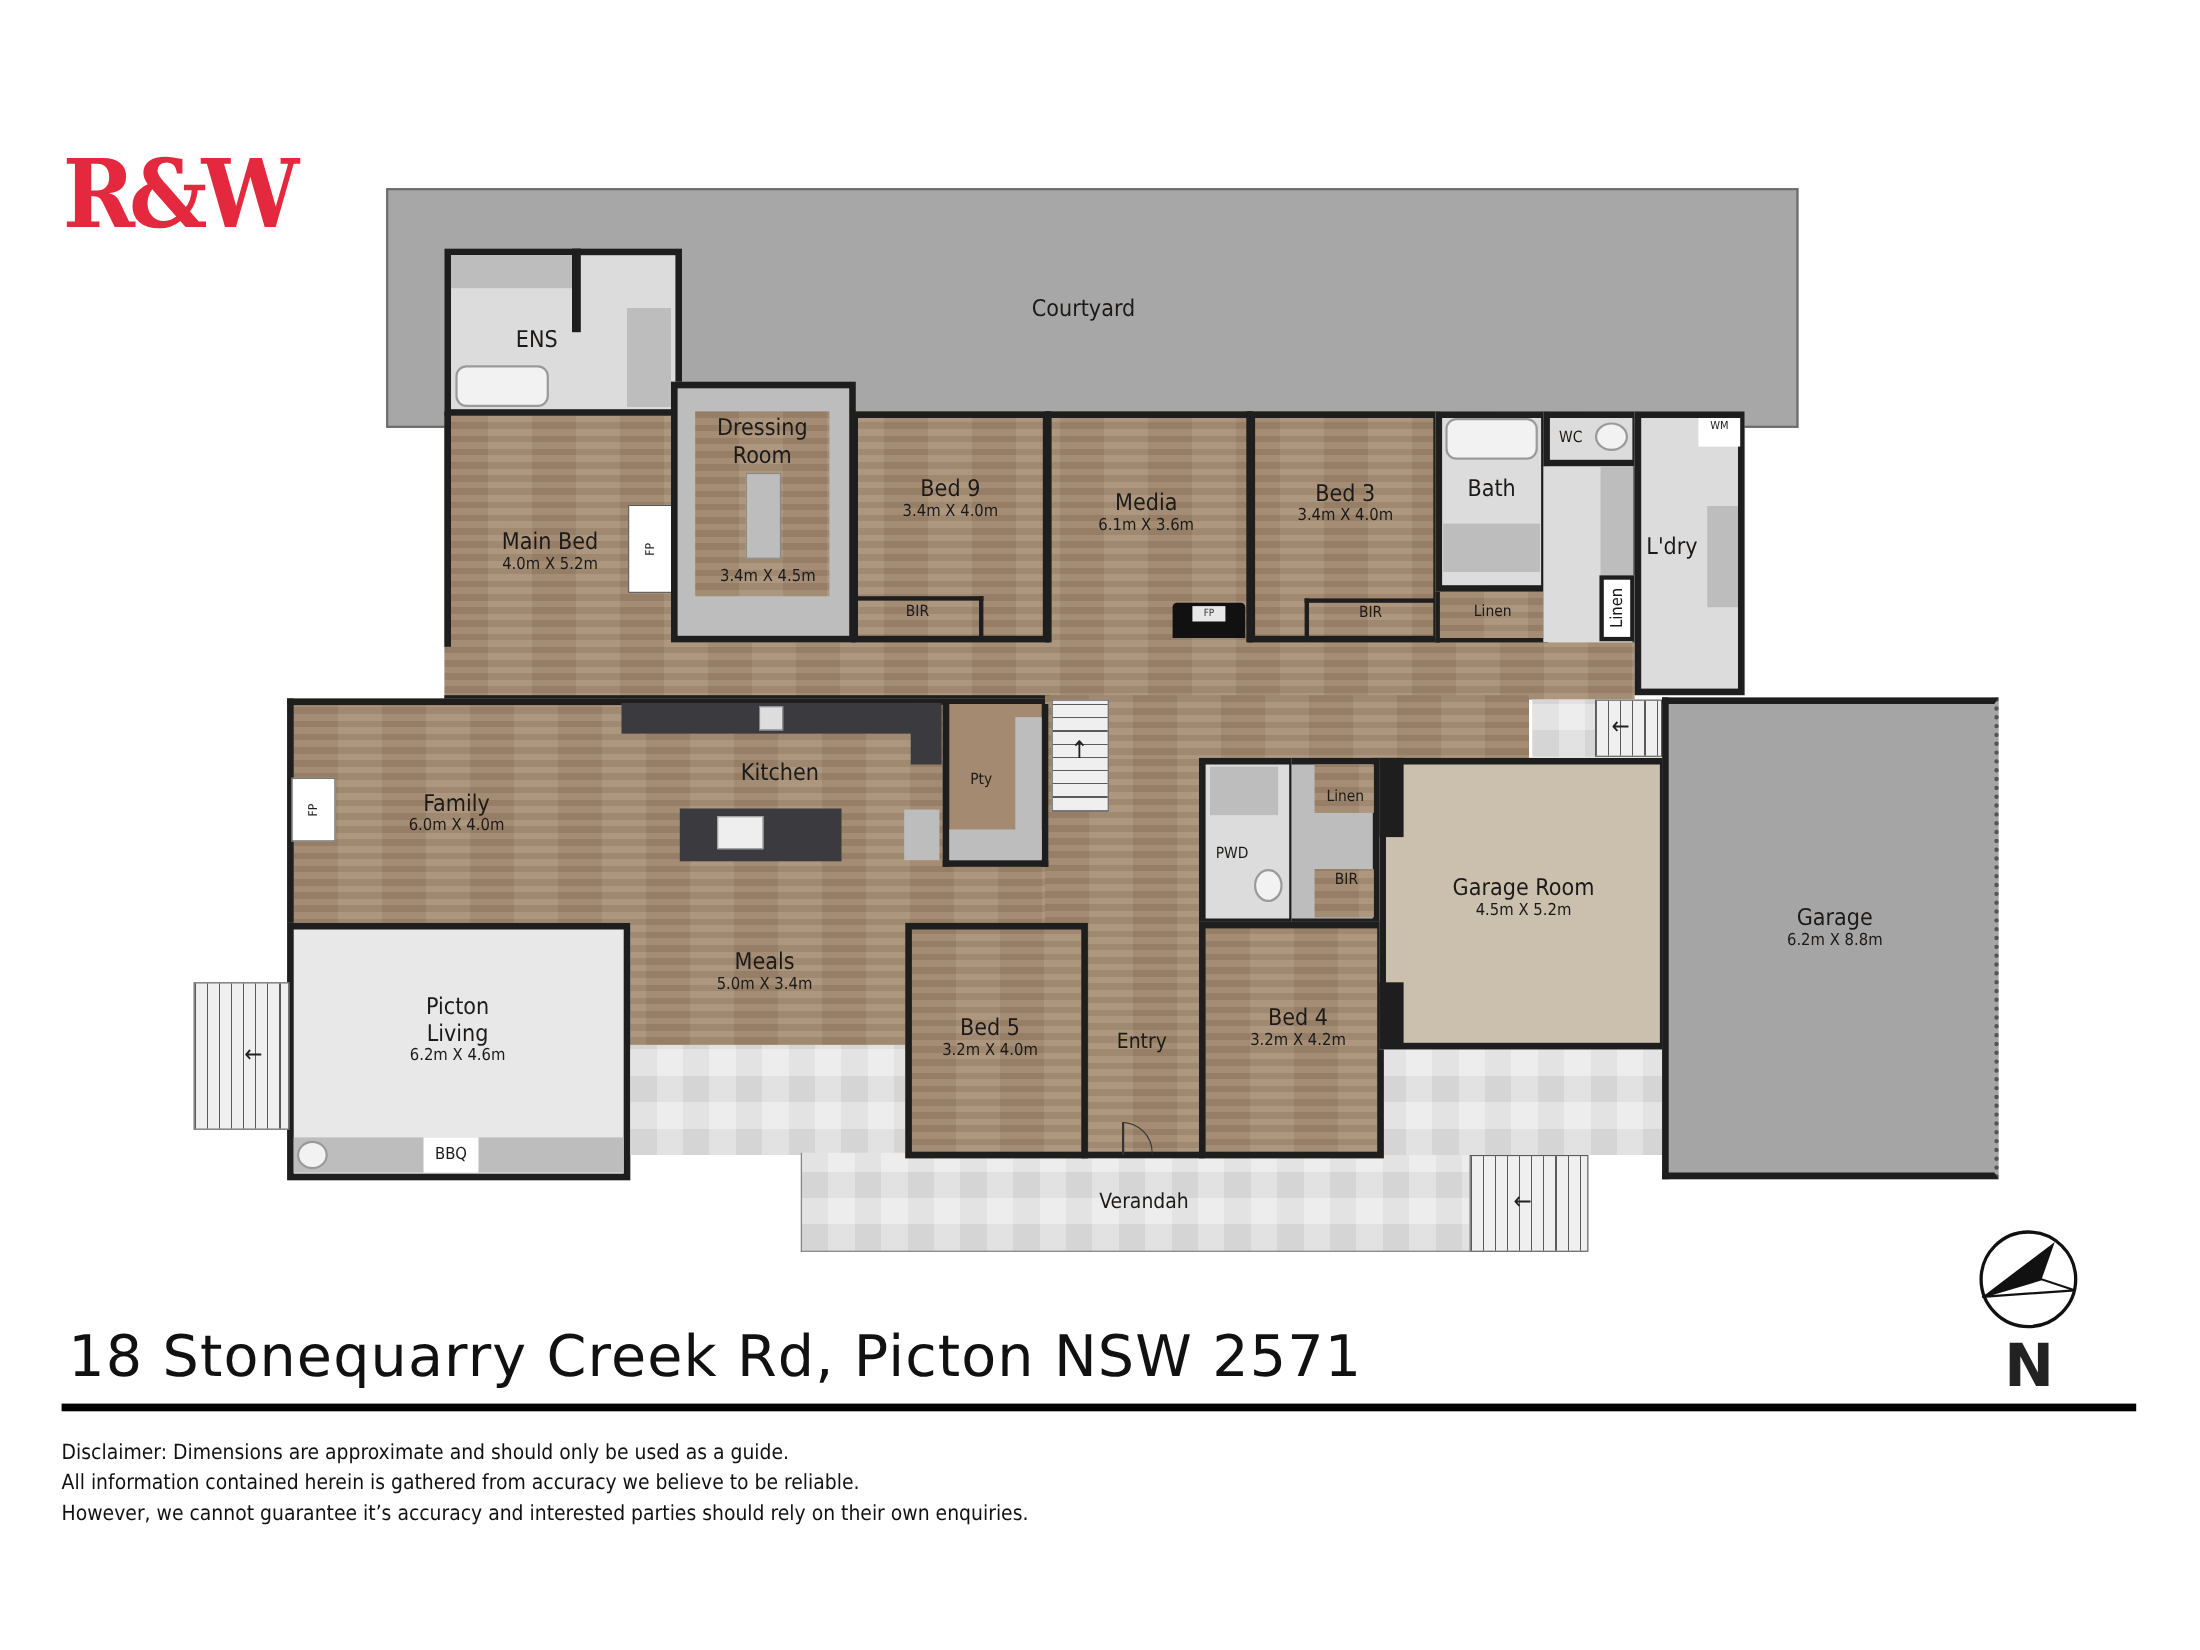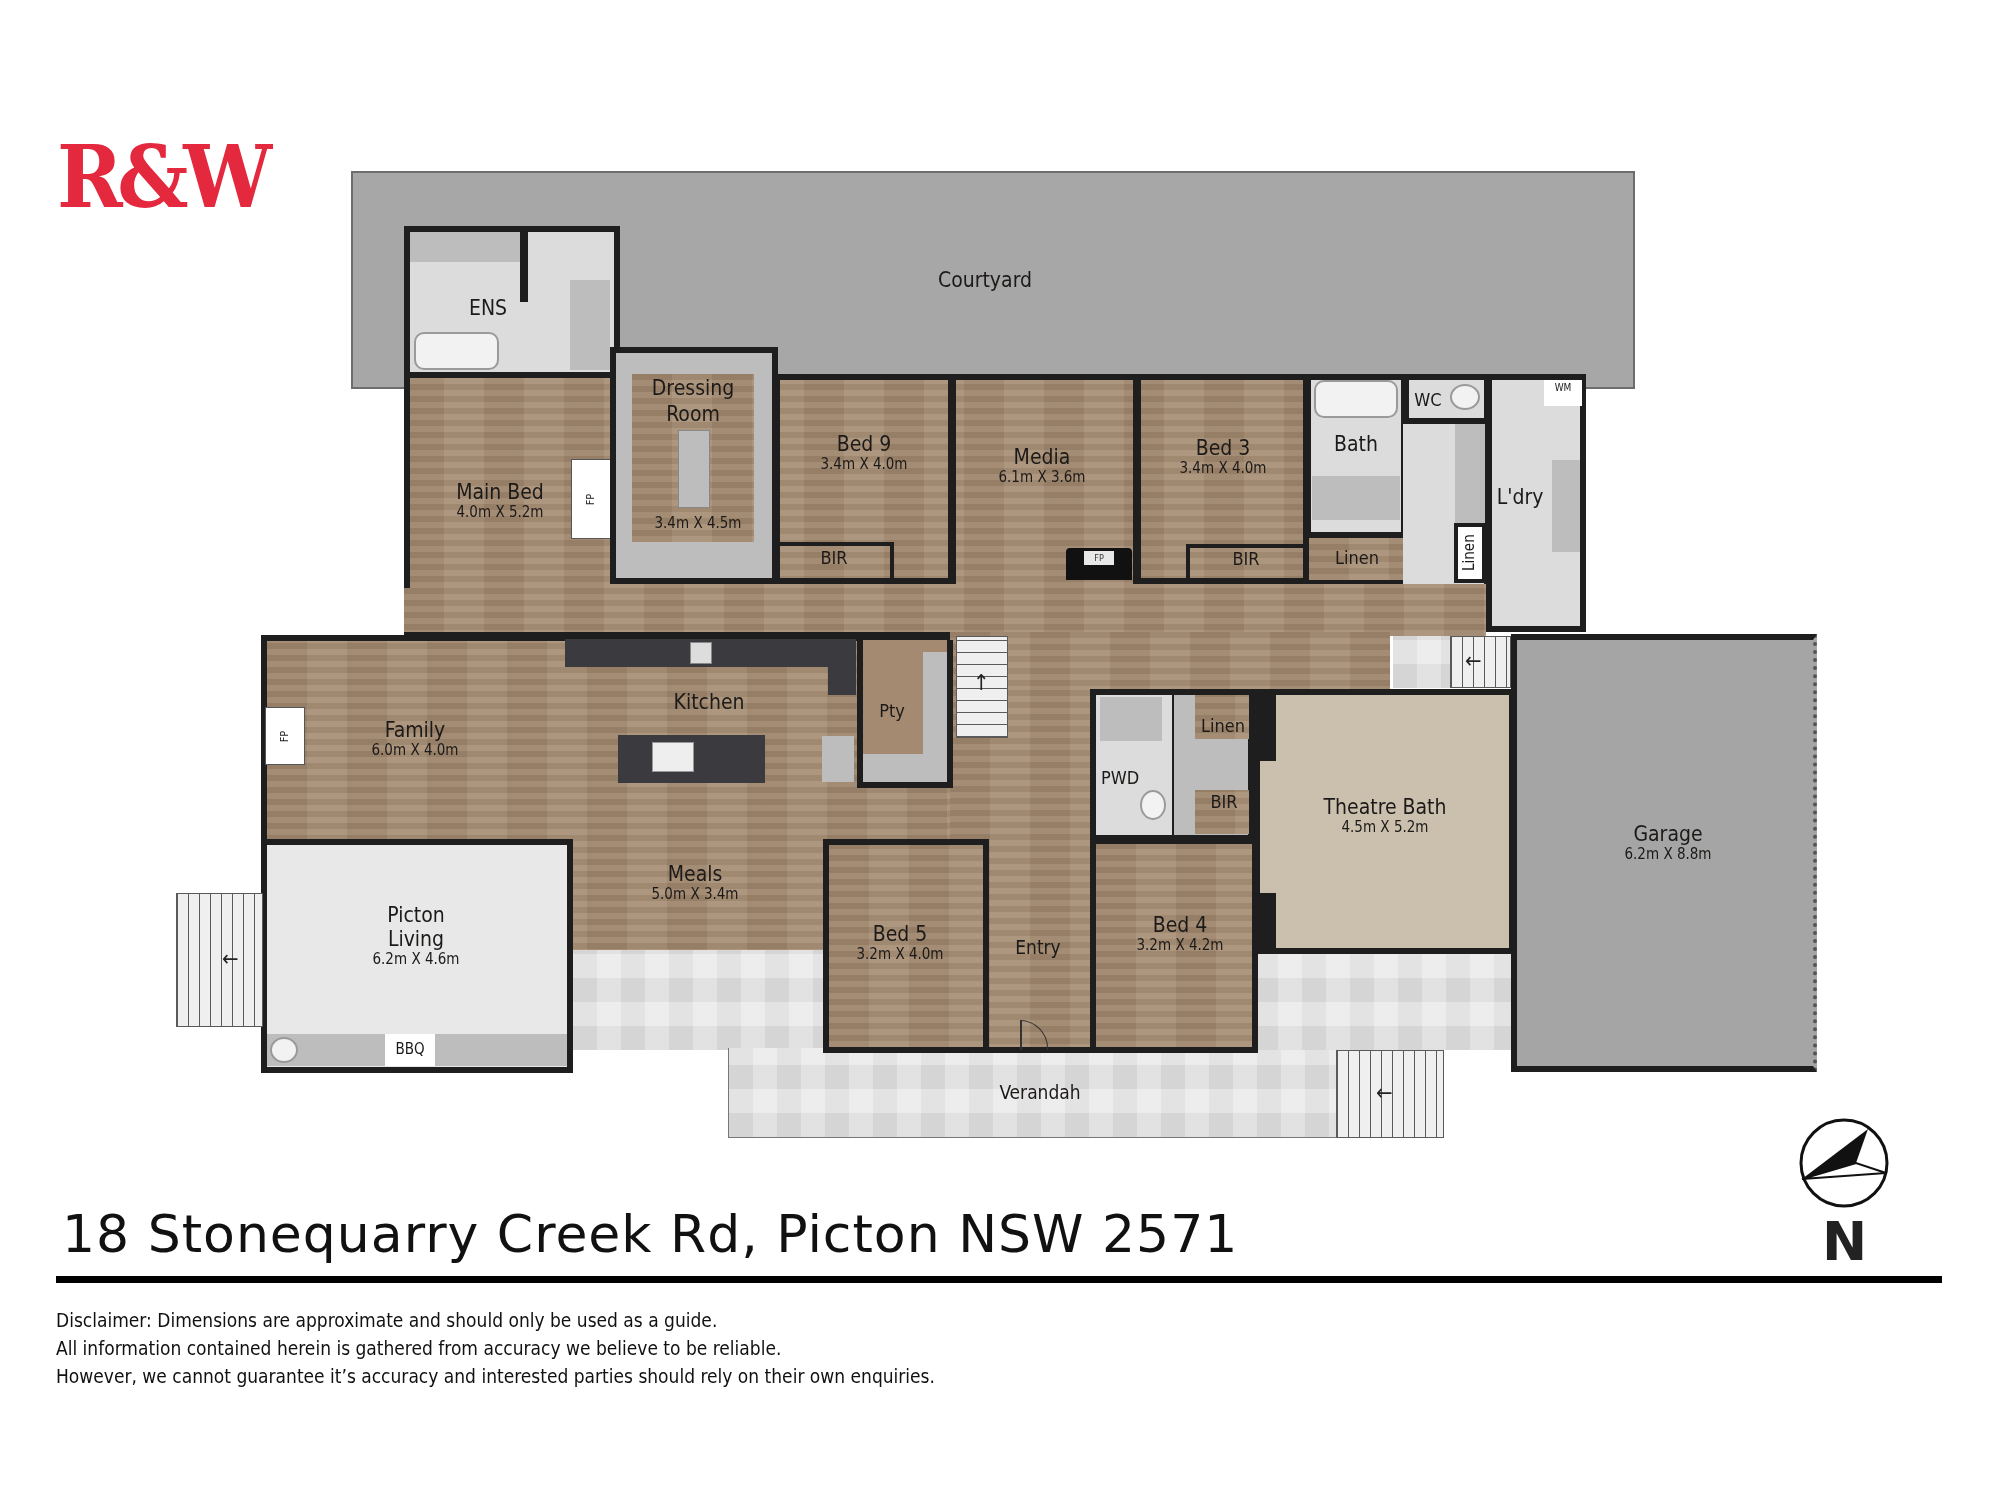"WC" .small { font-size: 18px -> 14px }
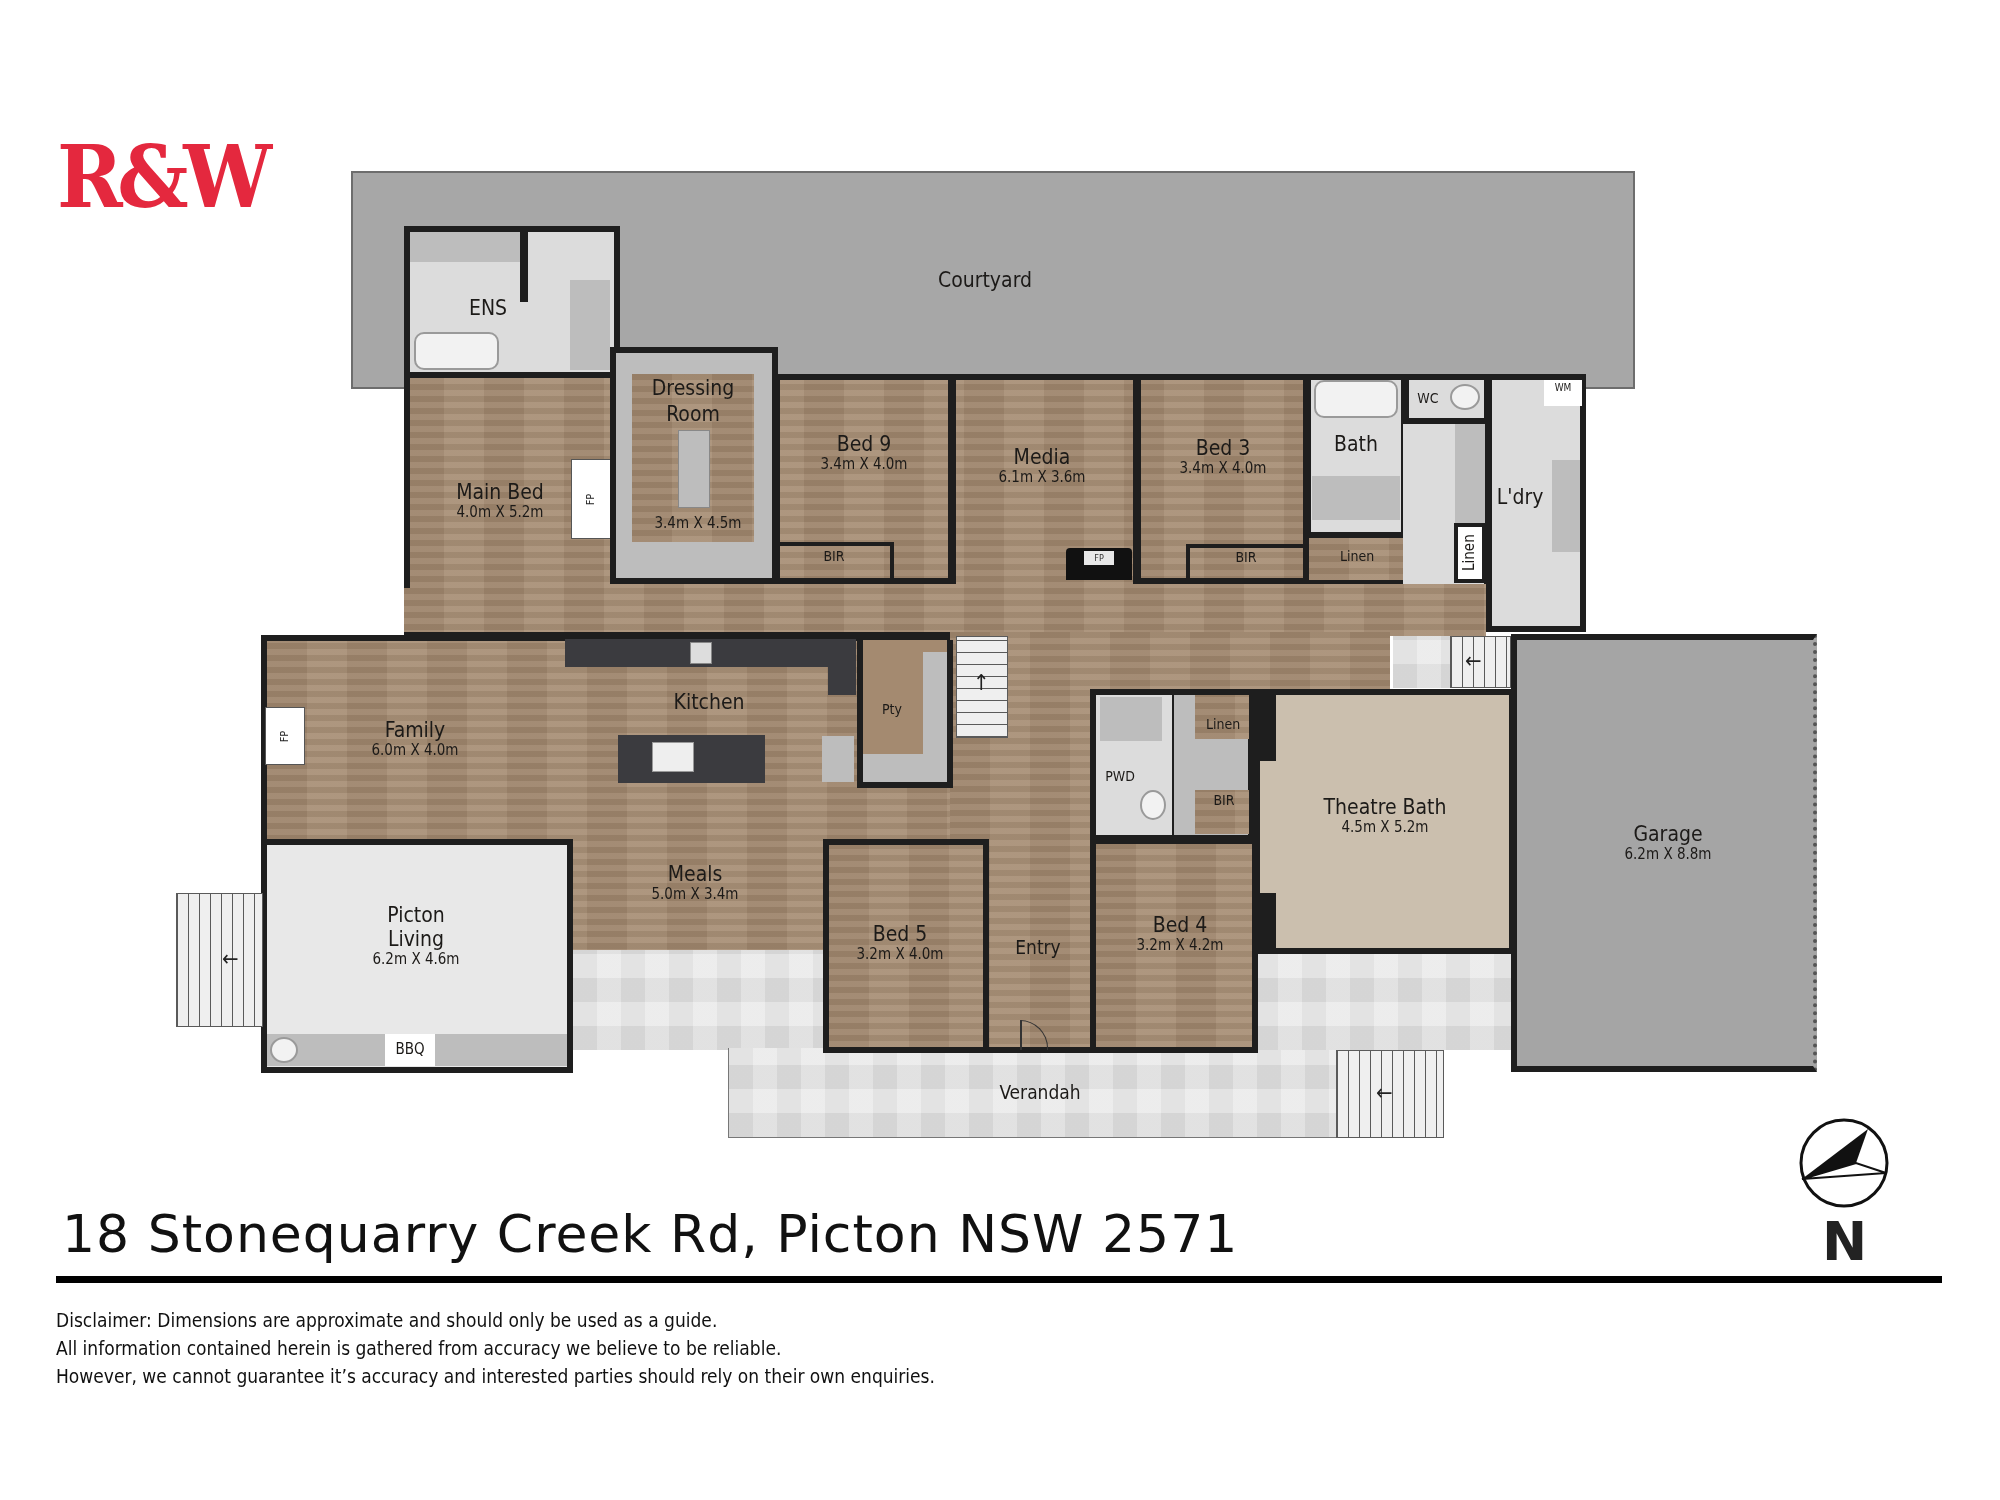"Theatre Bath" span.rn { text: Theatre Bath -> Garage Room }
